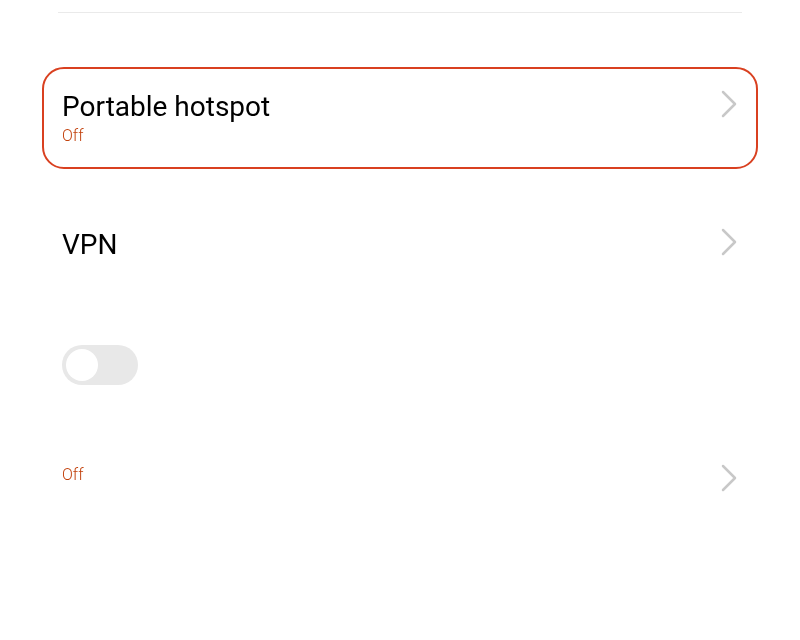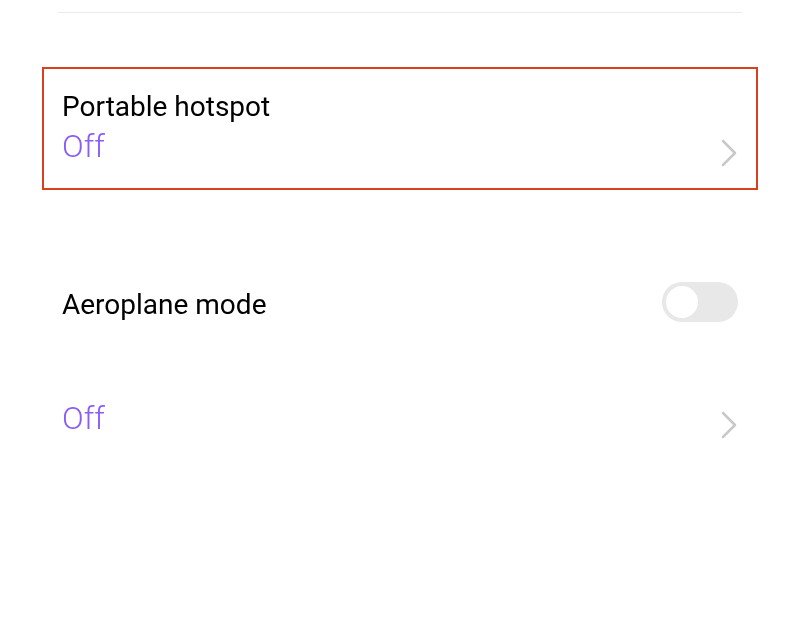"Portable hotspot" .setting-row { align-items: flex-end -> flex-start; border-radius: none -> 22px }
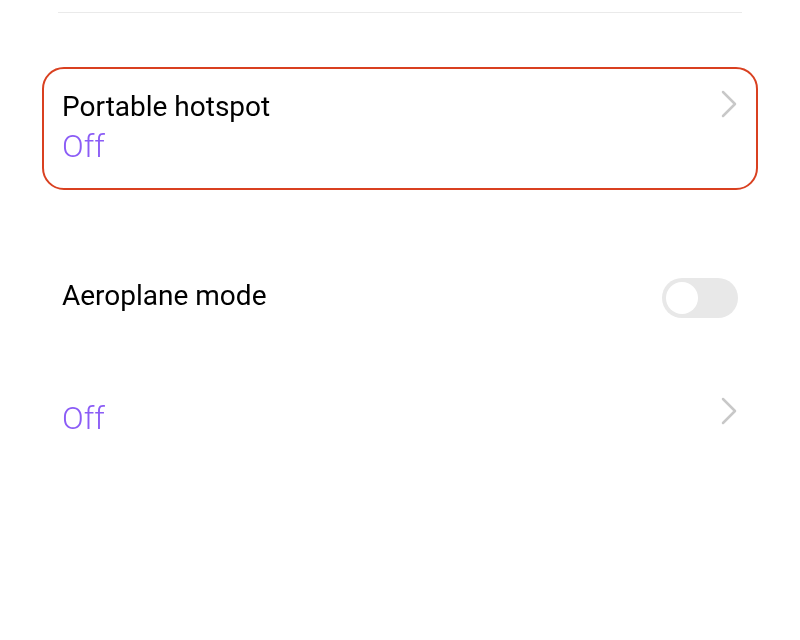"Off" .setting-subtitle { color: #8b5cf6 -> #c2410c; font-size: 32px -> 16px }
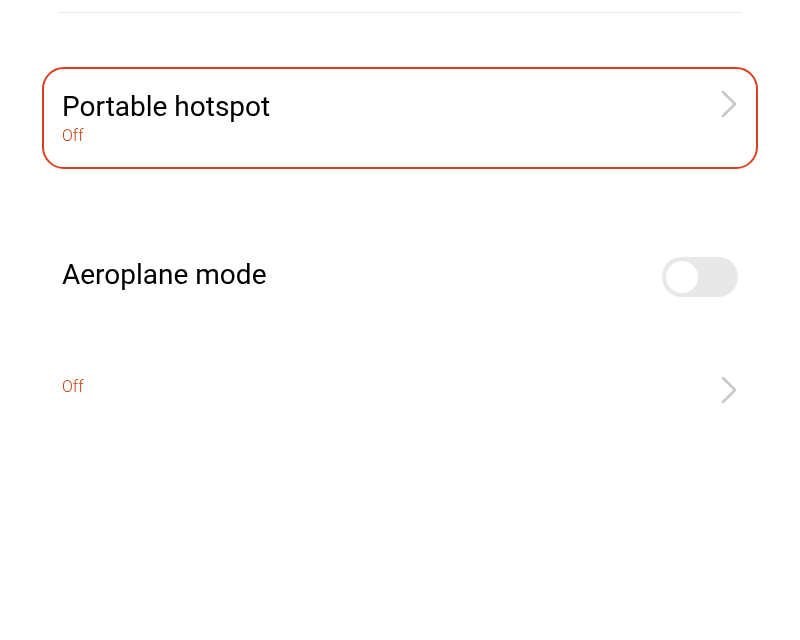"VPN" div.setting-row { html: none -> <div> <div> <span>VPN</span> </div> <span> <svg> <path></path> </svg> </span> </div> }
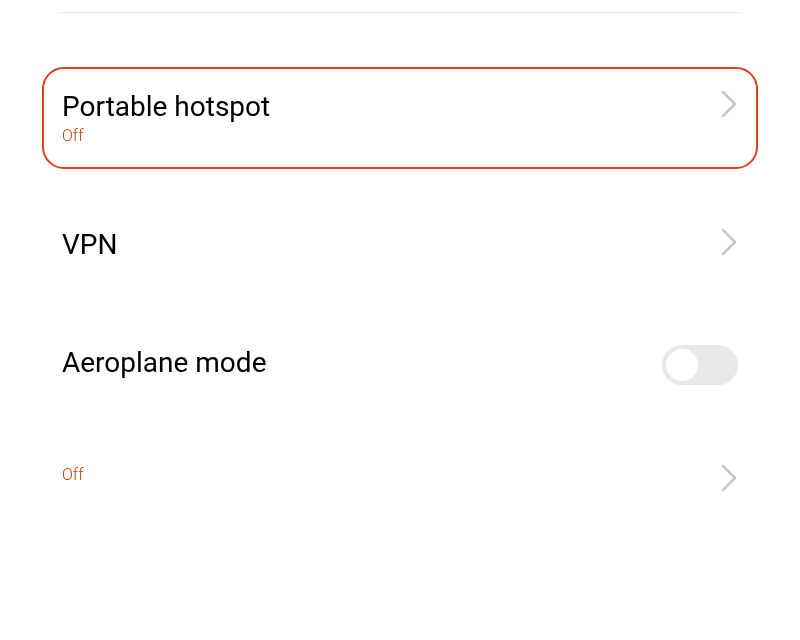"Aeroplane mode" div.setting-text { html: <div> <span>Aeroplane mode</span> </div> -> none }
